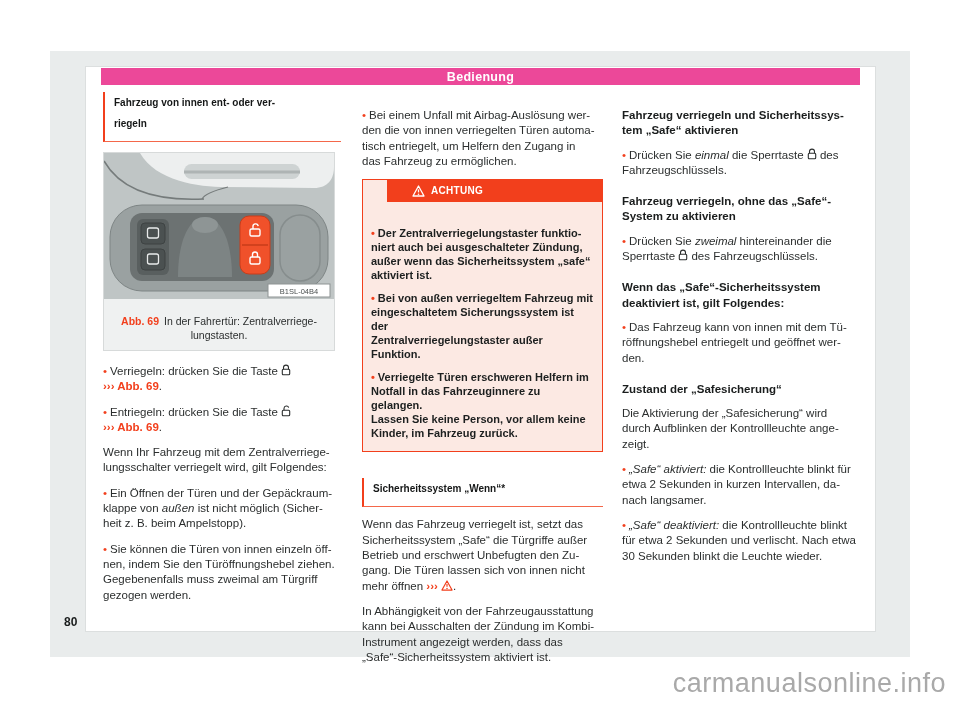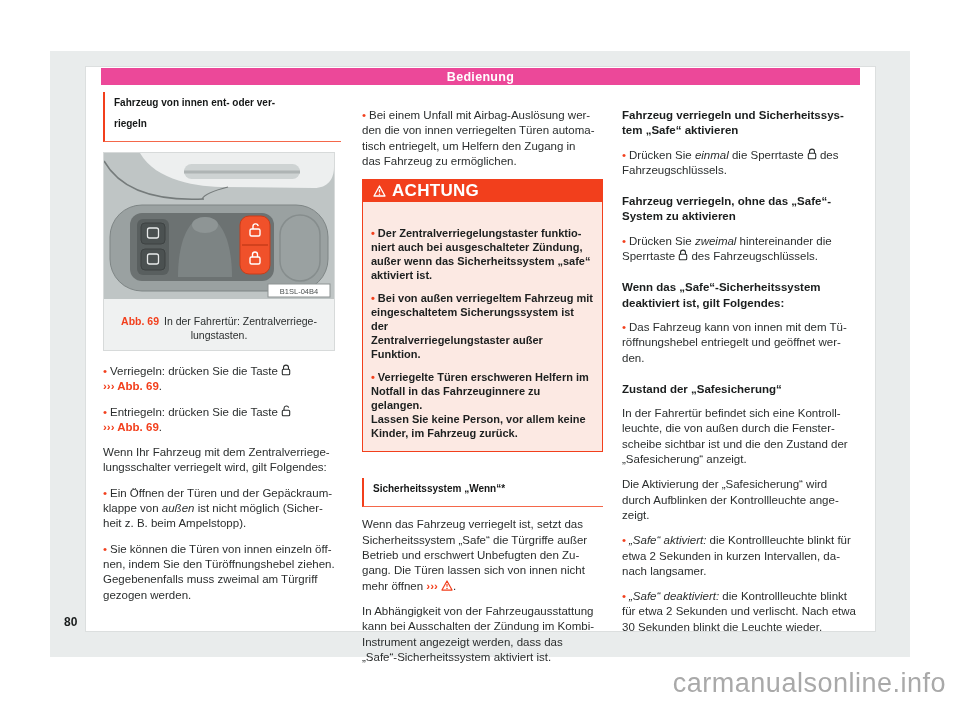"ACHTUNG" .achtung-head { font-size: 17px -> 10px; margin-left: none -> 24px; padding: 3px 8px 4px 10px -> 3px 8px 4px 25px }
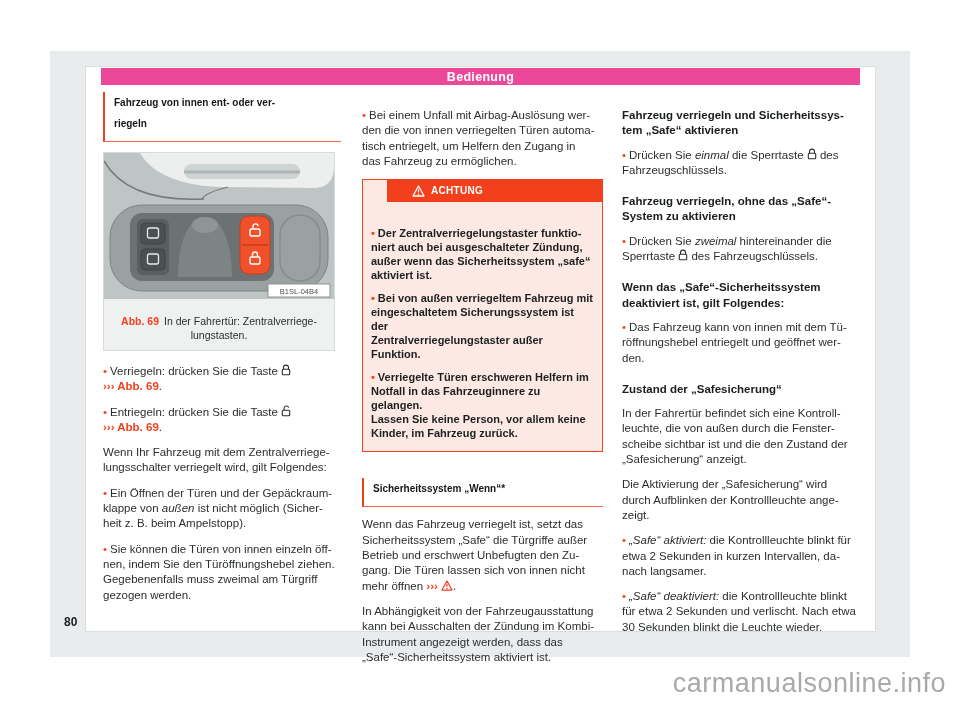"In der Fahrertür befindet sich" p { html: <p>In der Fahrertür befindet sich eine Kontroll- leuchte, die von außen durch die Fenster- scheibe sichtbar ist und die den Zustand der „Safesicherung“ anzeigt.</p> -> none }
